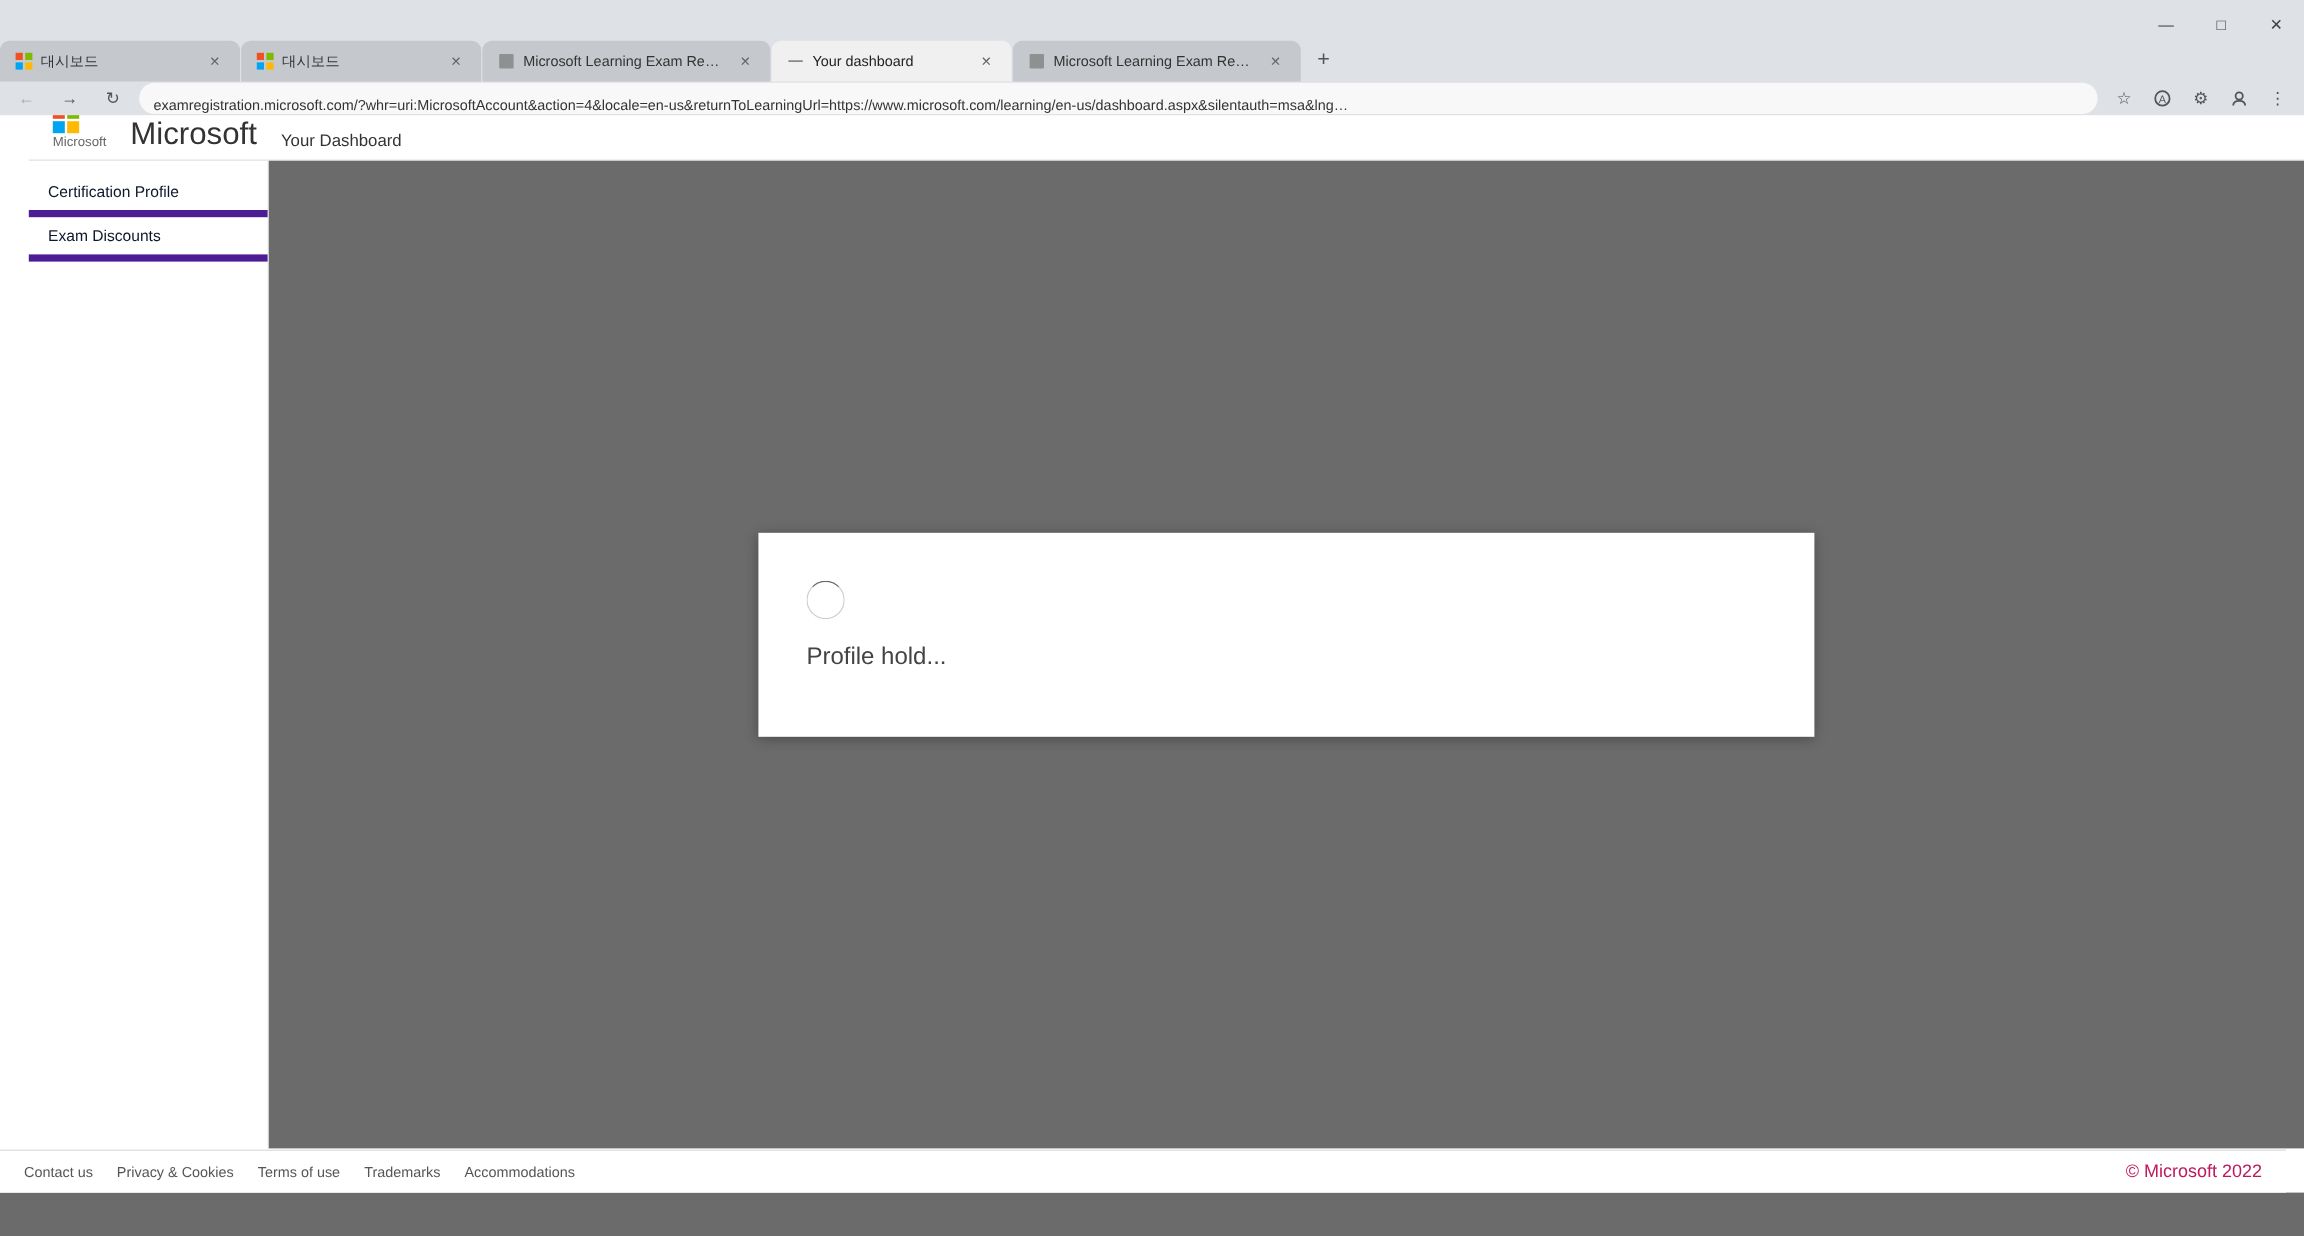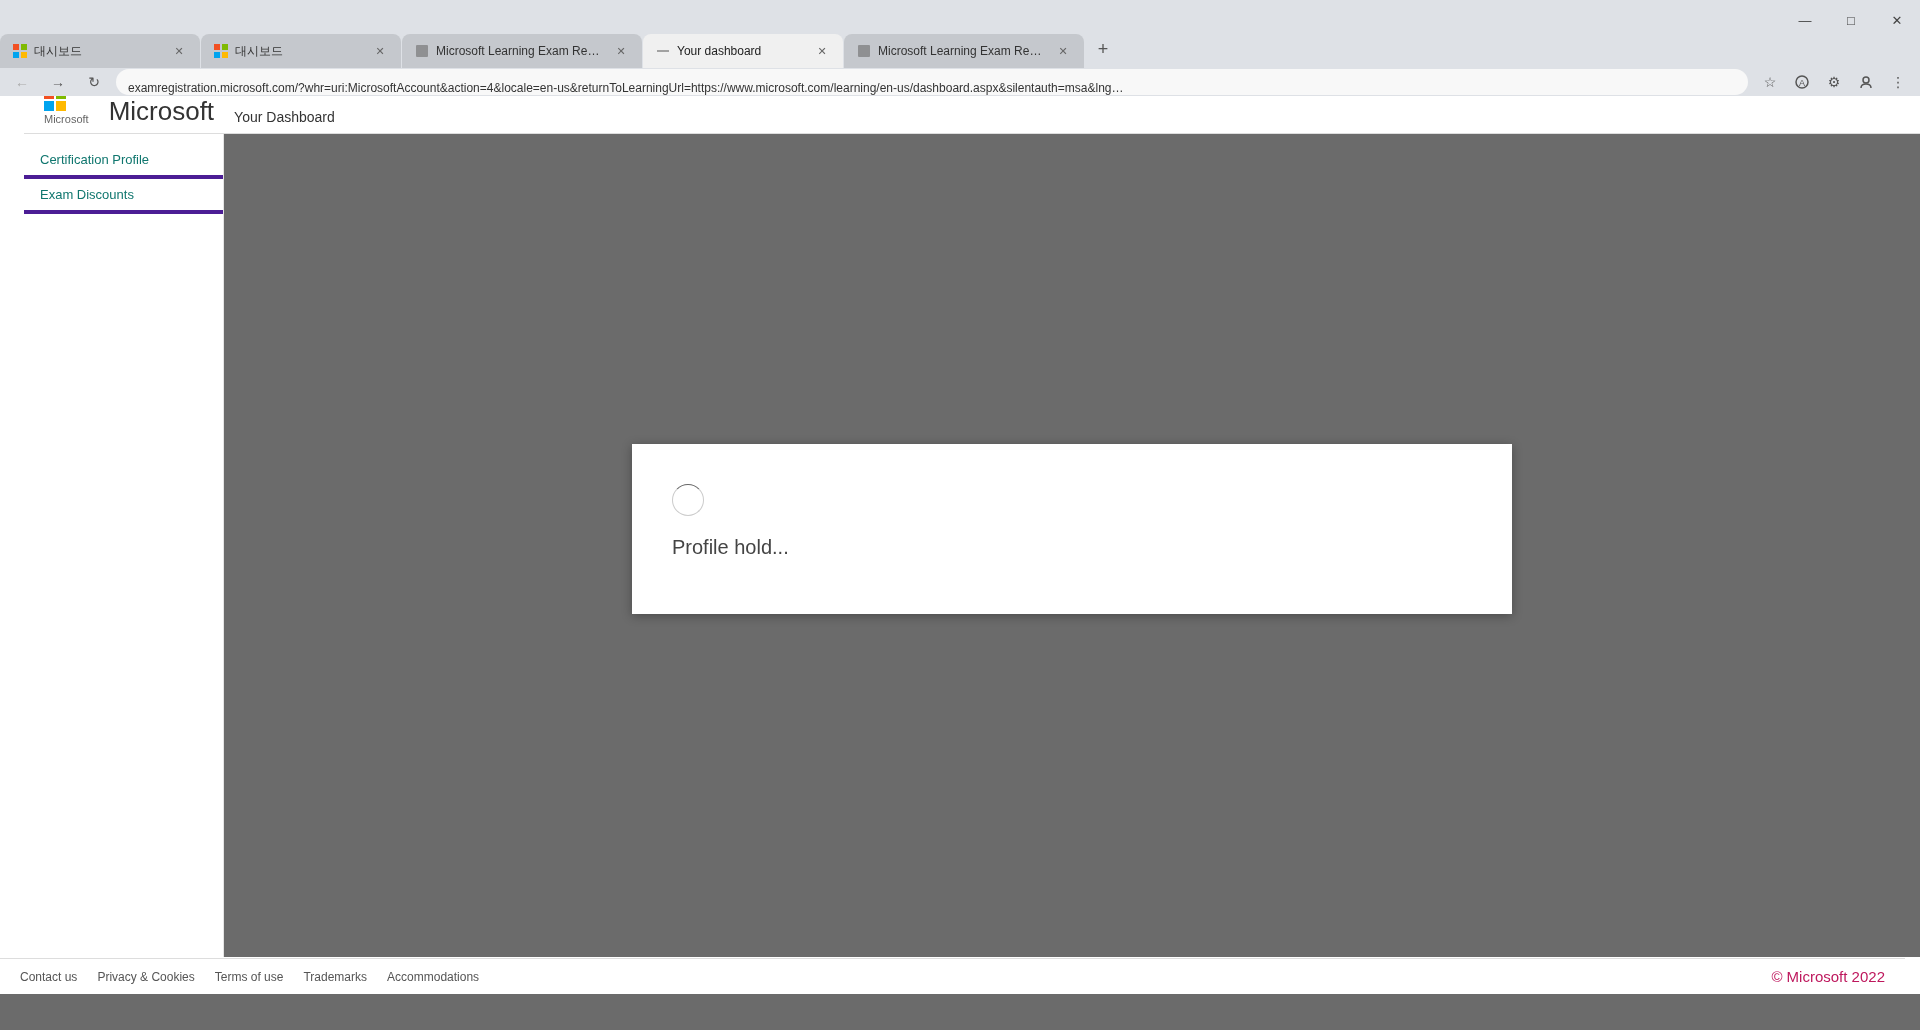"Certification Profile" .sidebar-item { border-bottom: 4px solid #4c1d95 -> 6px solid #4c1d95; color: #0f766e -> #0f172a }
